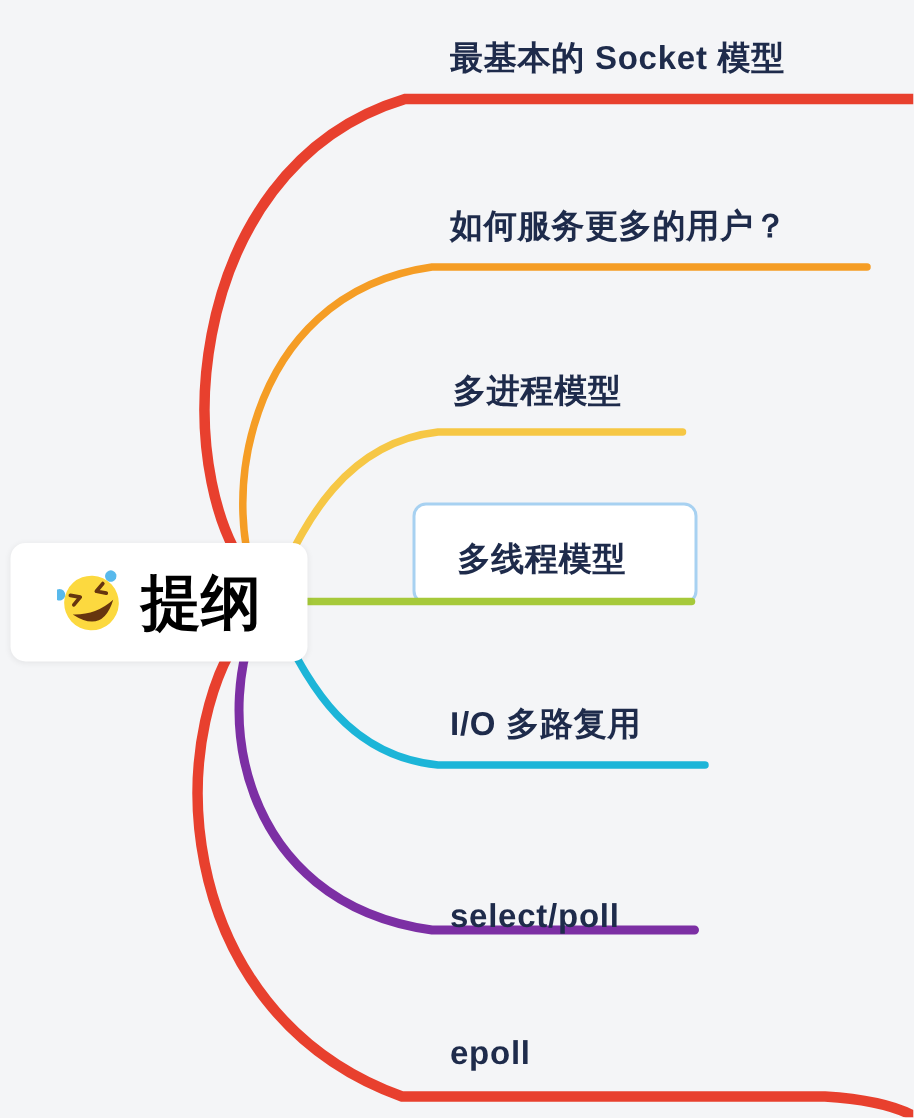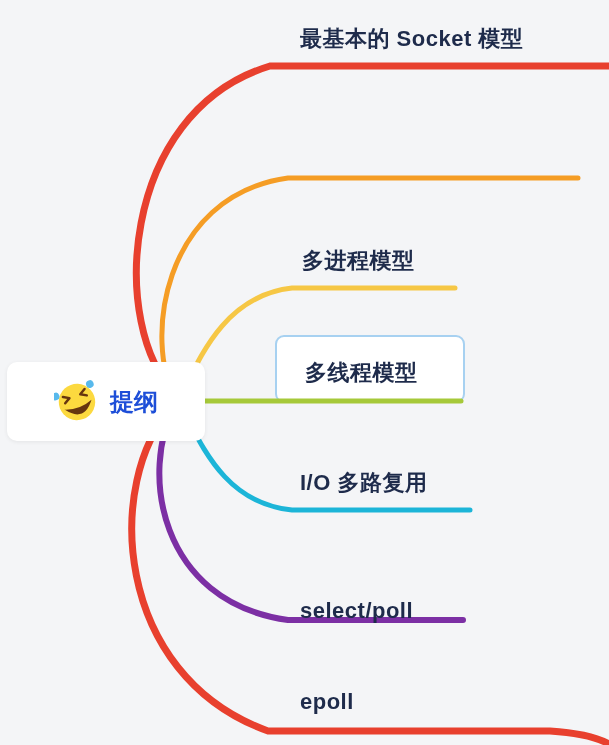"如何服务更多的用户？" div.label { html: none -> <div>如何服务更多的用户？</div> }
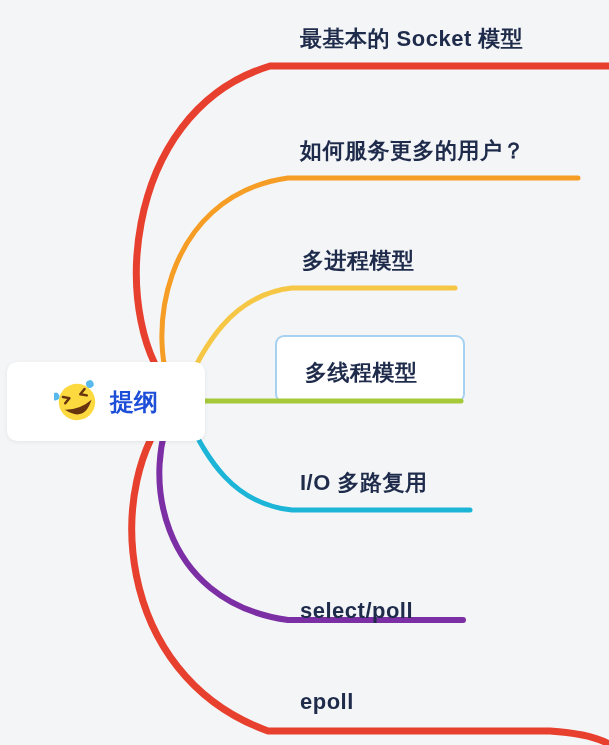"提纲" #root-node .root-label { color: #1d4ed8 -> #000000; font-size: 24px -> 40px }
